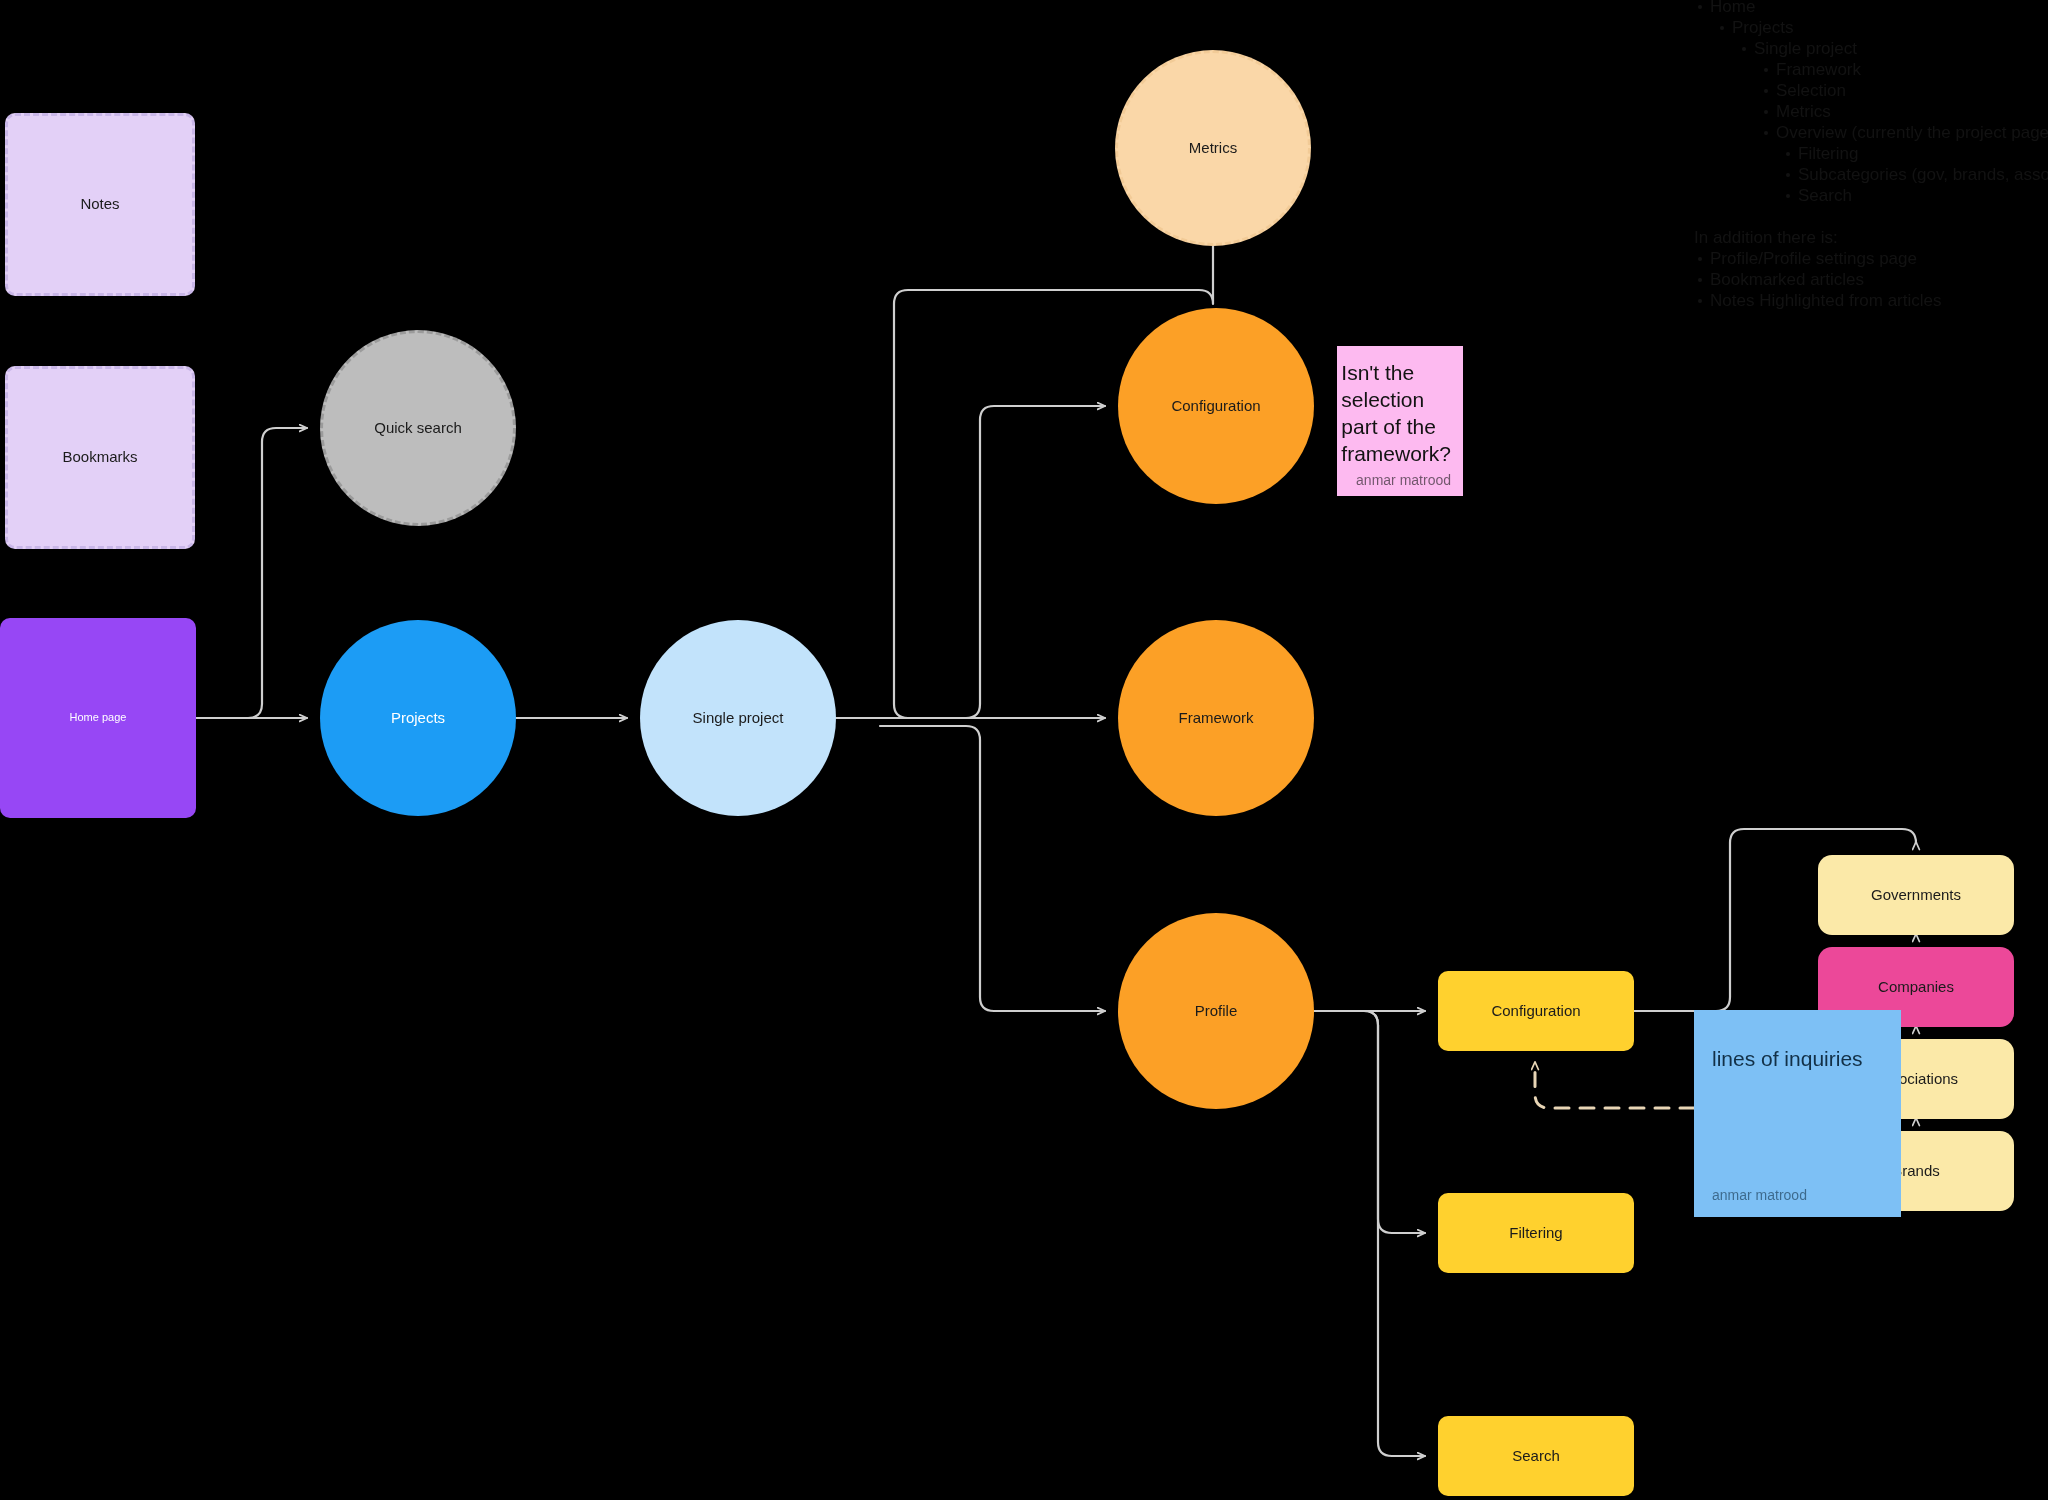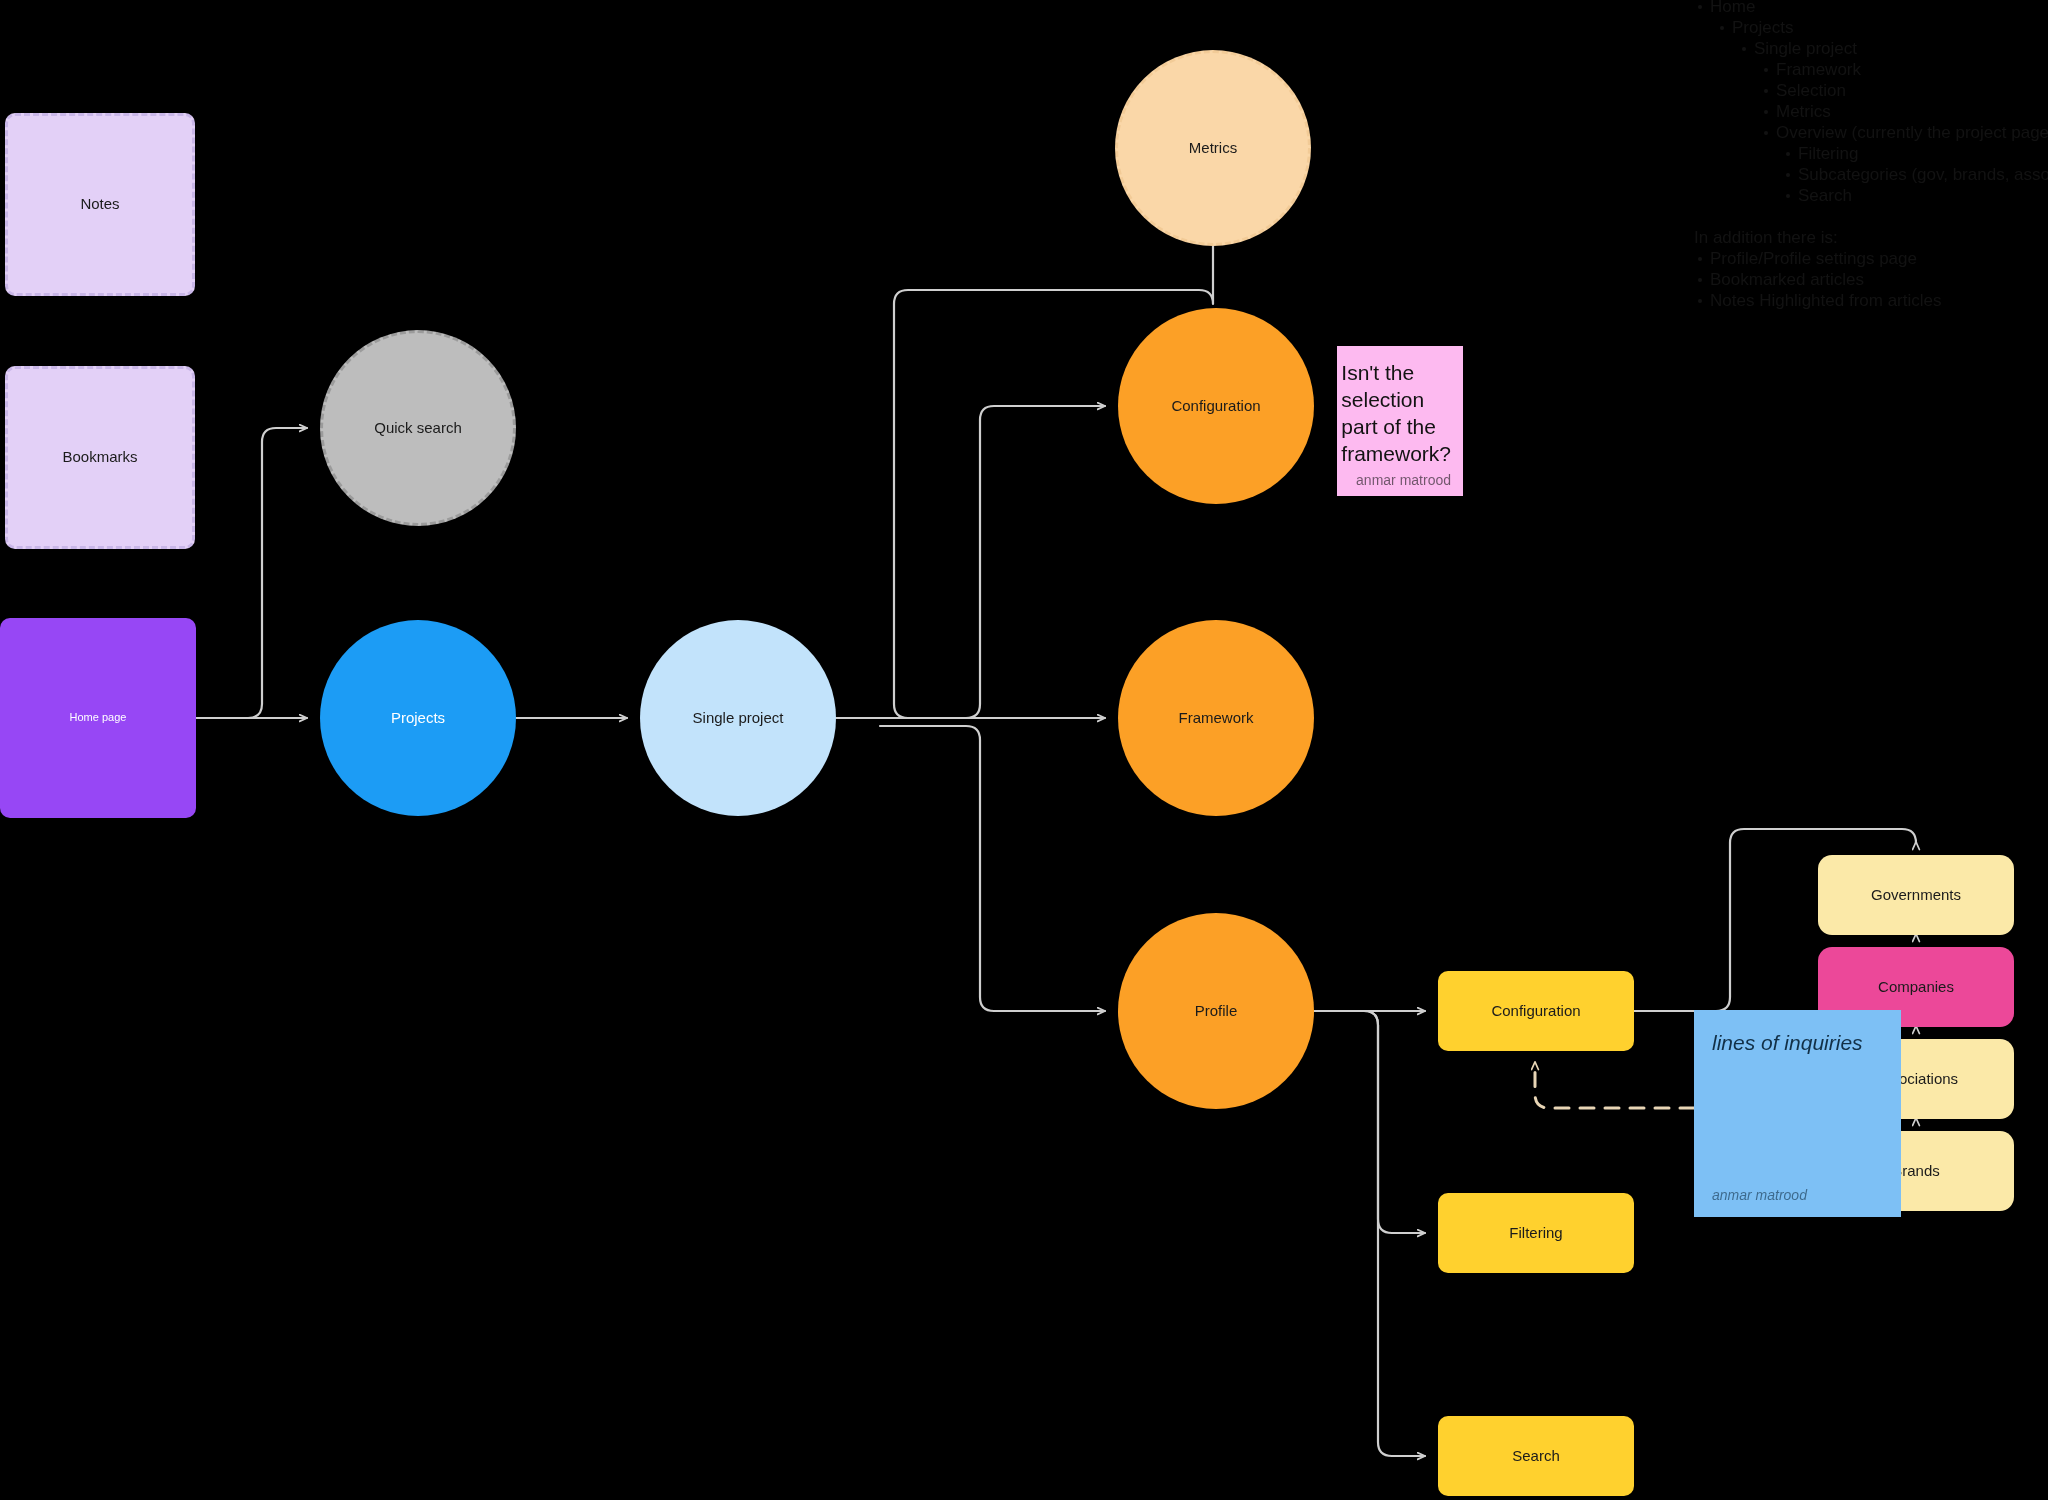"lines of inquiries" div.sticky { font-style: italic -> none; padding: 20px 18px 14px -> 36px 18px 14px }
